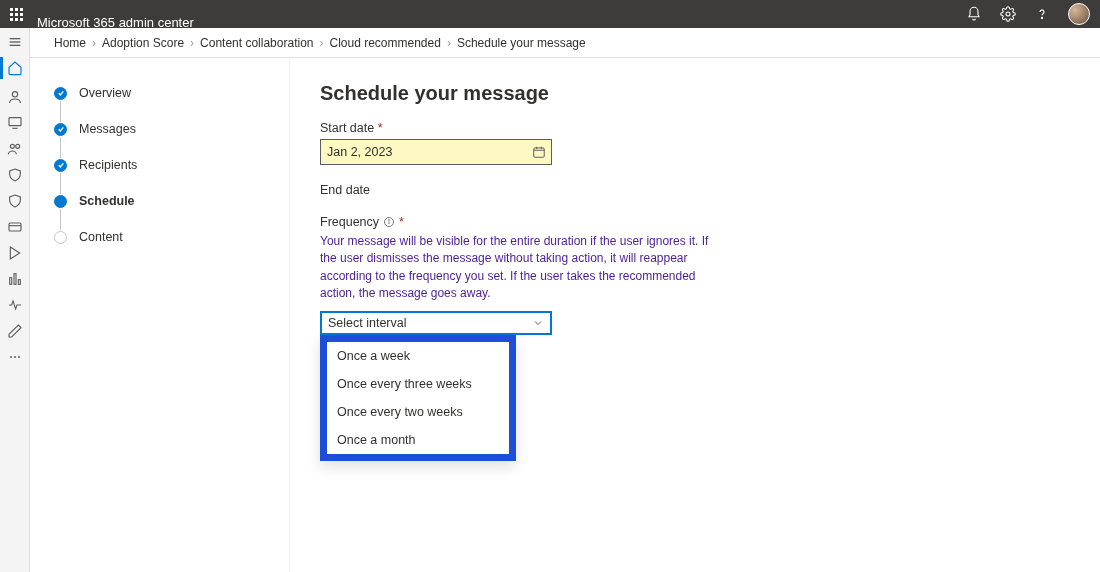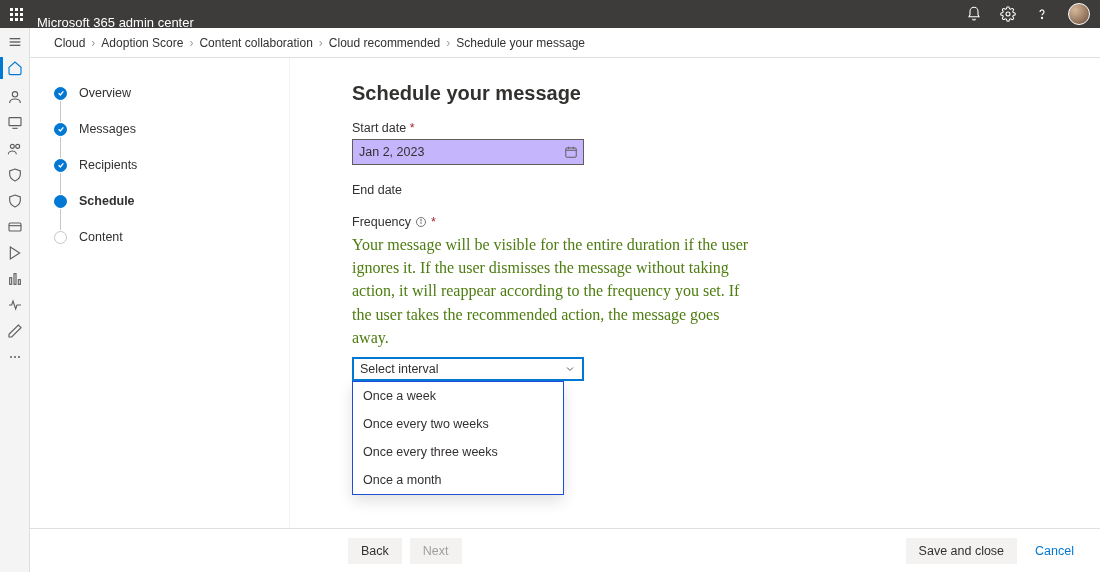"Cloud" span.bc { text: Cloud -> Home }
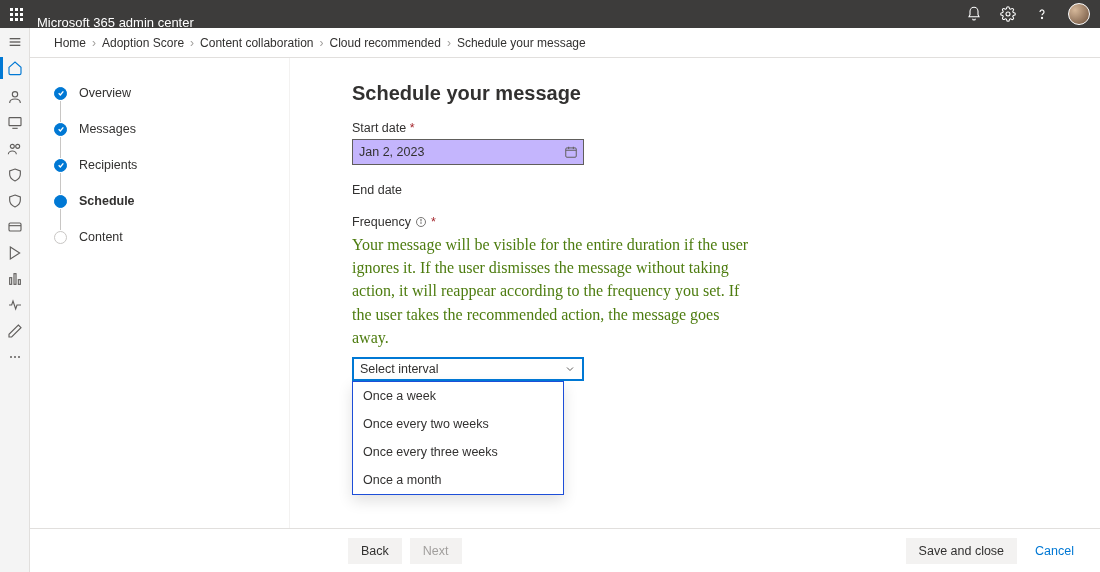"Overview" .main-row { gap: 32px -> none }
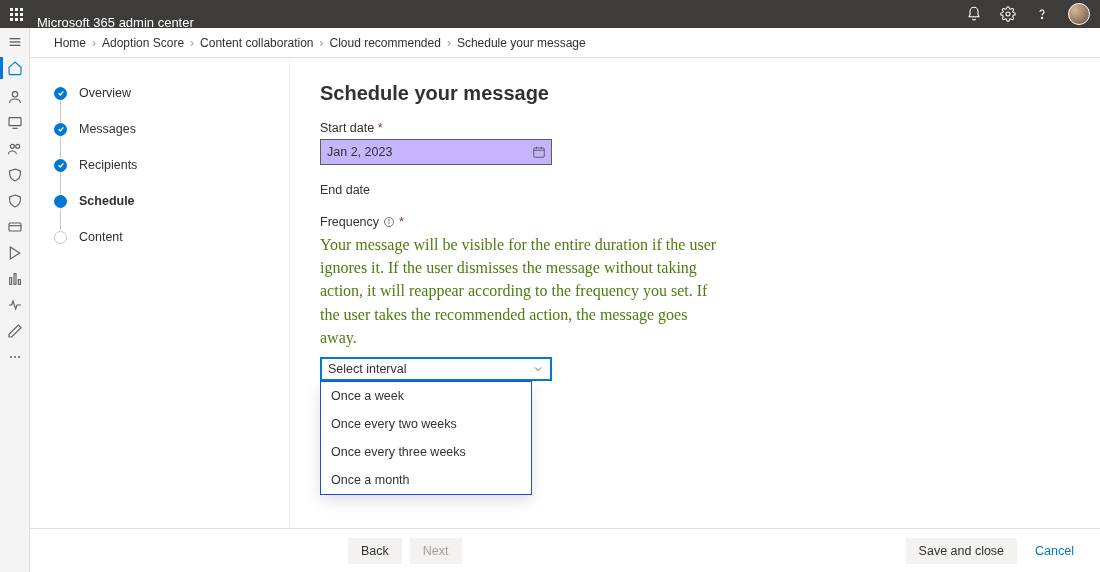"Jan 2, 2023" .input-box { background: #c4b5fd -> #fef9c3 }
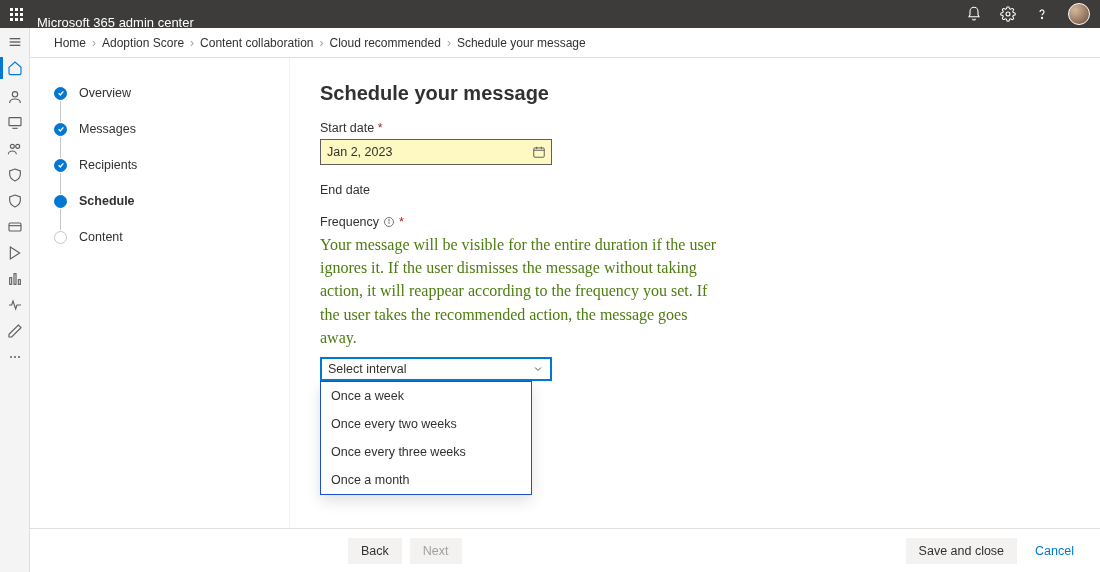"Your message will be visible" .freq-desc { color: #4d7c0f -> #4c1d95; font-family: Liberation Serif, serif -> none; font-size: 16px -> 12px }
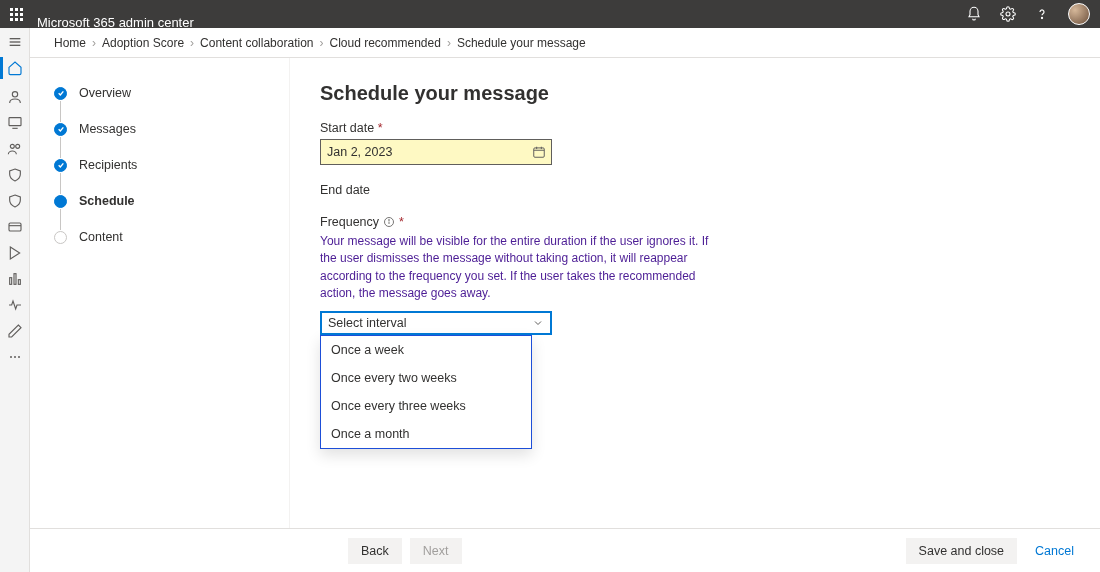"Once a week" .dropdown { border: 1px solid #1d4ed8 -> 7px solid #1d4ed8; width: 212px -> 196px }
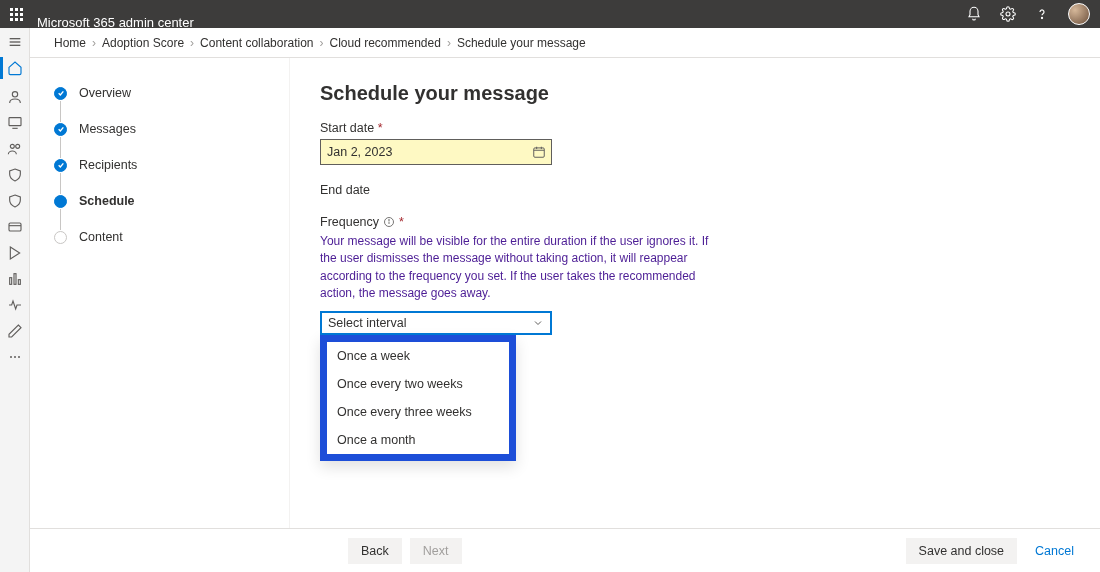"Once every two weeks" div.opt { order: before "Once every three weeks" -> after "Once every three weeks" }
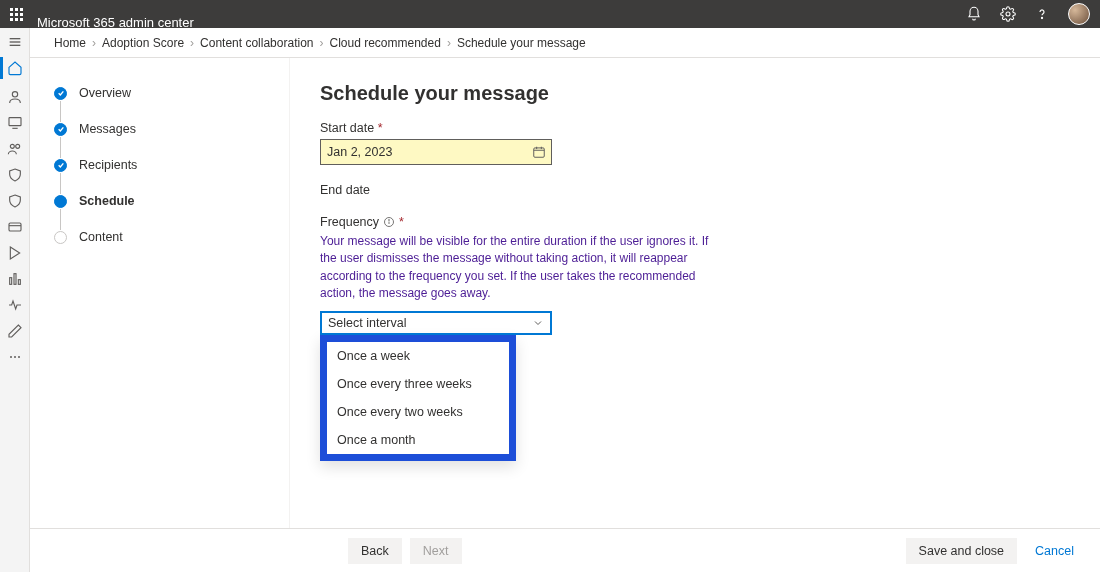"Back" div.footer { html: <div> <button>Back</button> <button>Next</button> <div> <button>Save and close</button> <span>Cancel</span> </div> </div> -> none }
